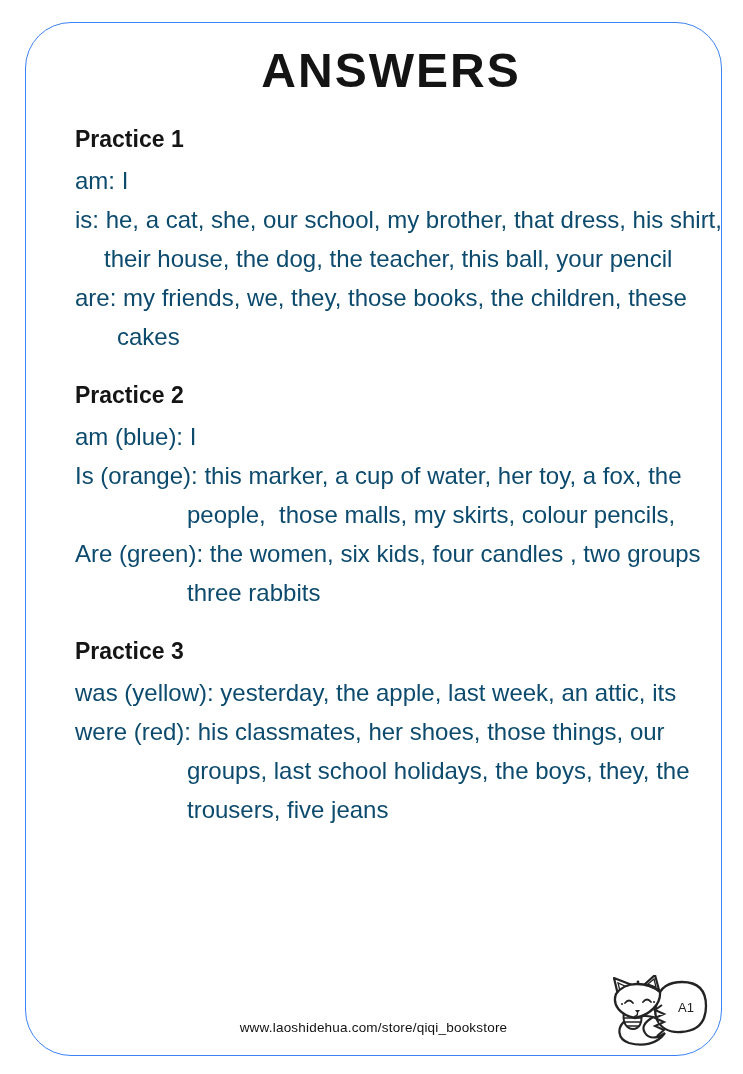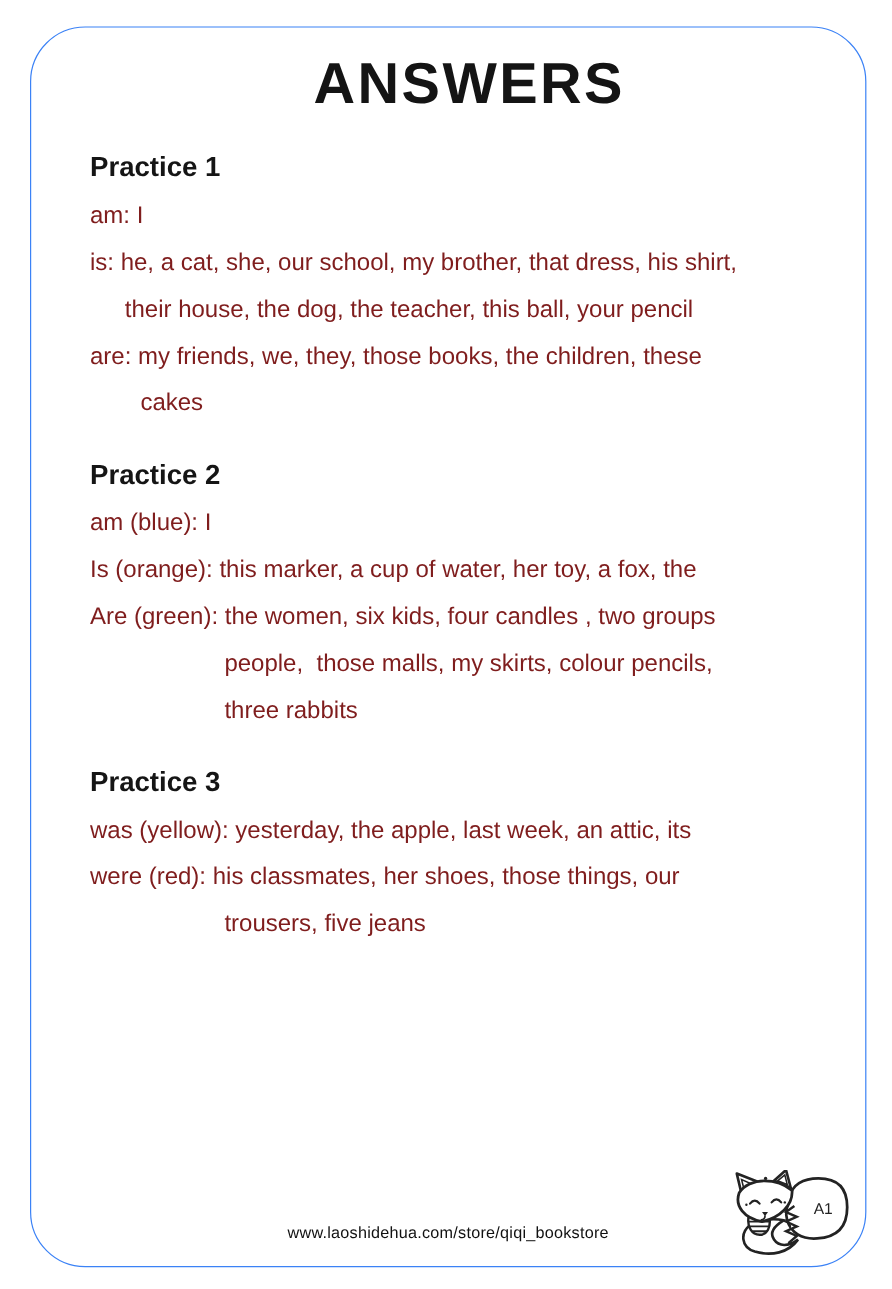"am: I" .line { color: #7f1d1d -> #0c4a6e; font-size: 20px -> 24px }
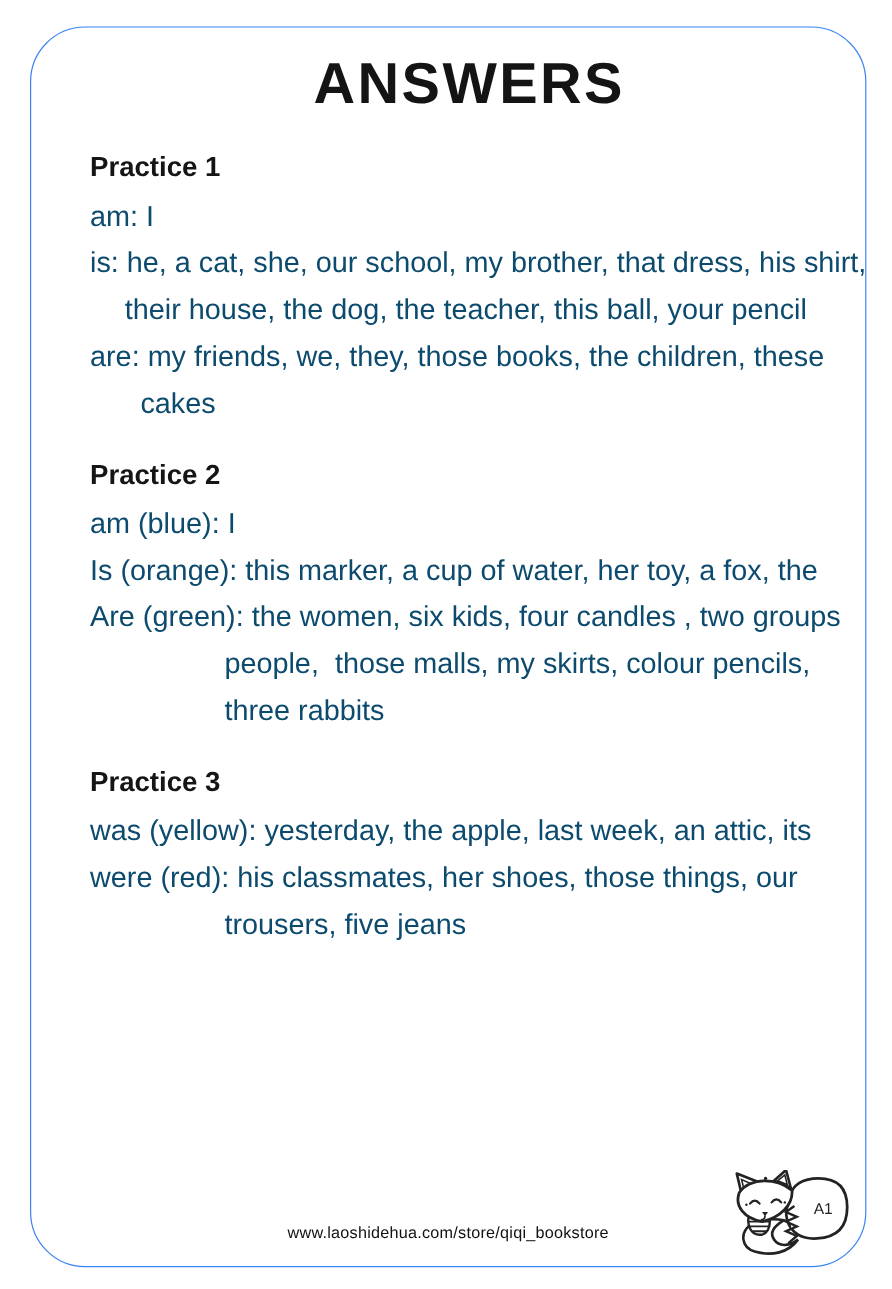"Are (green): the women, six" div.line { order: before "people, those malls, my skirts," -> after "people, those malls, my skirts," }
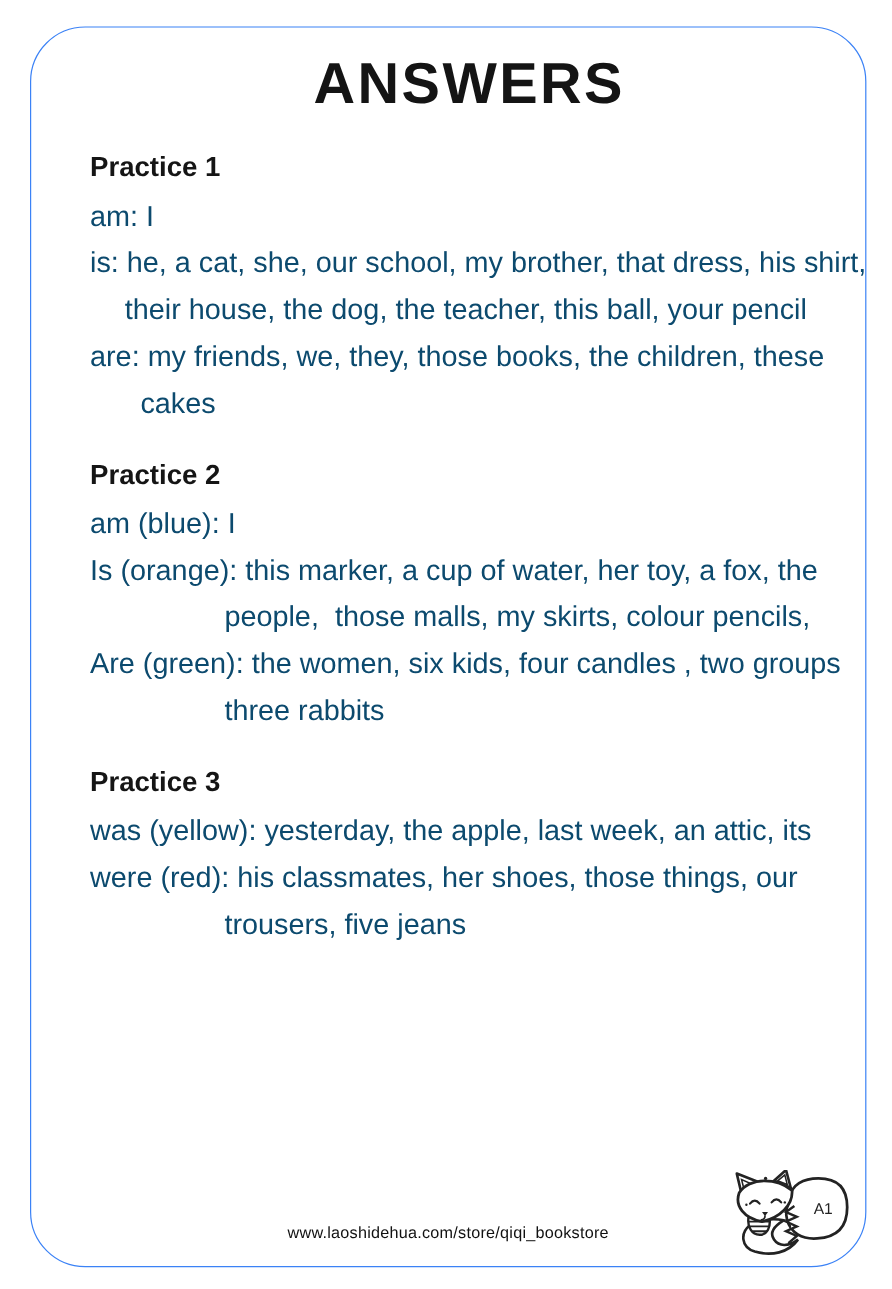"groups, last school holidays, the" div.line { html: none -> <div>groups, last school holidays, the boys, they, the</div> }
